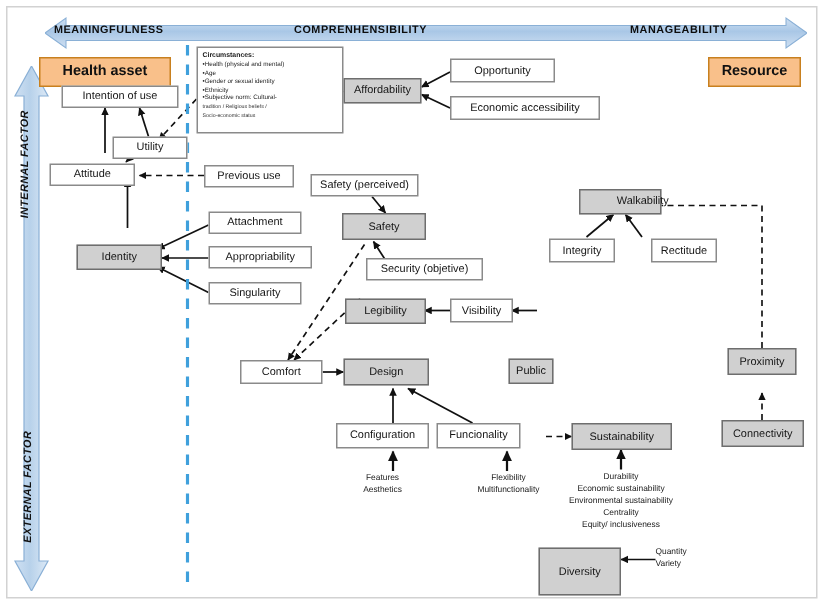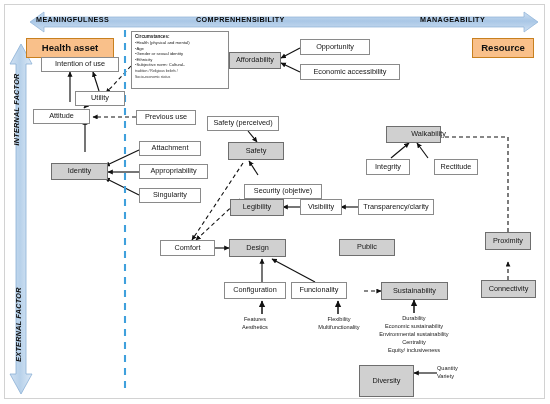"Security (objetive)" div.box { margin-top: 12px -> none }
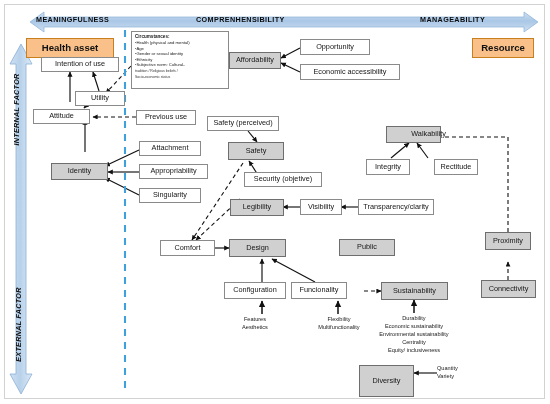"Transparency/clarity" div.box { html: <div>Transparency/clarity</div> -> none }
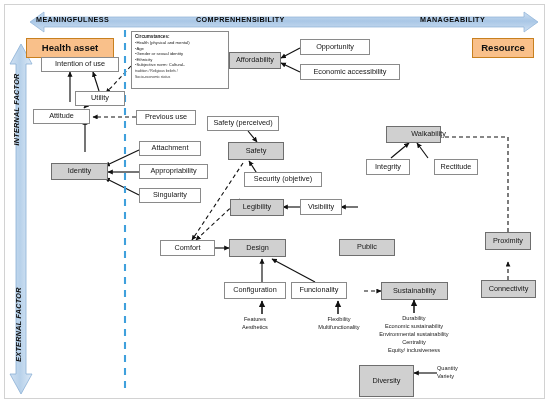"Public" div.box { width: 56px -> 30px }
